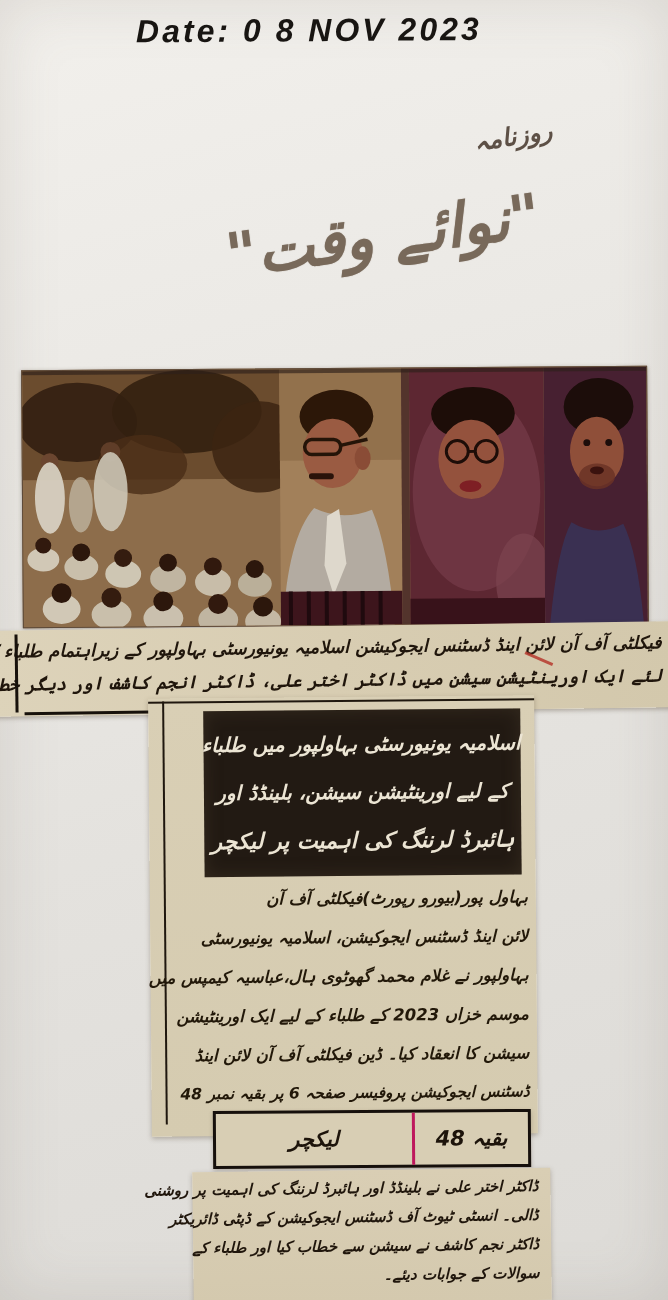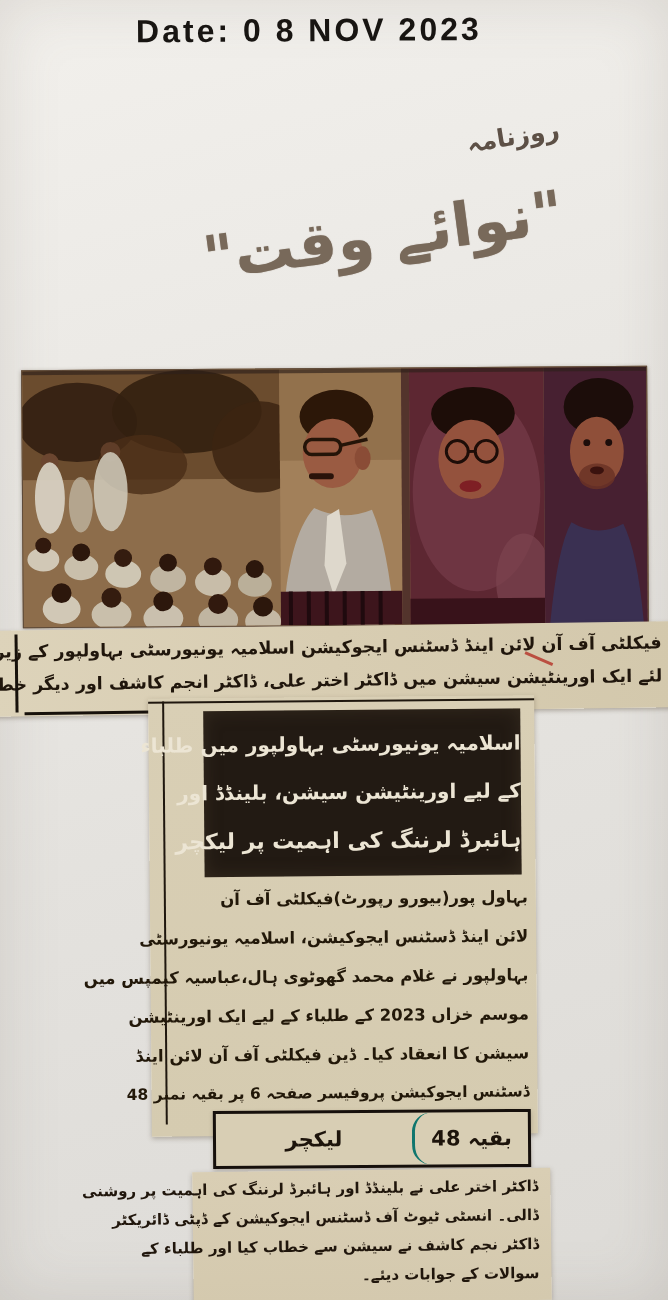"Date: 0 8 NOV 2023" .scan { font-style: none -> italic }
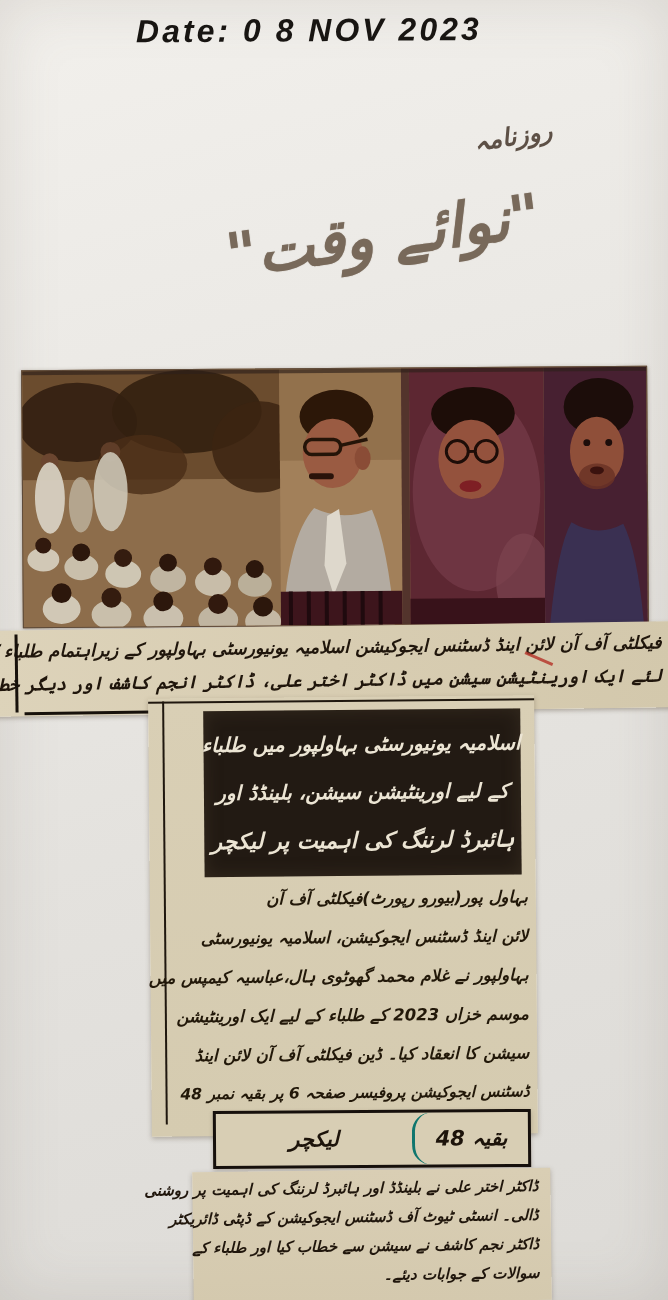"بقیہ 48" .continued-cell.num { border-left: 3px solid #0f766e -> 3px solid #be185d; border-radius: 19px -> none }
